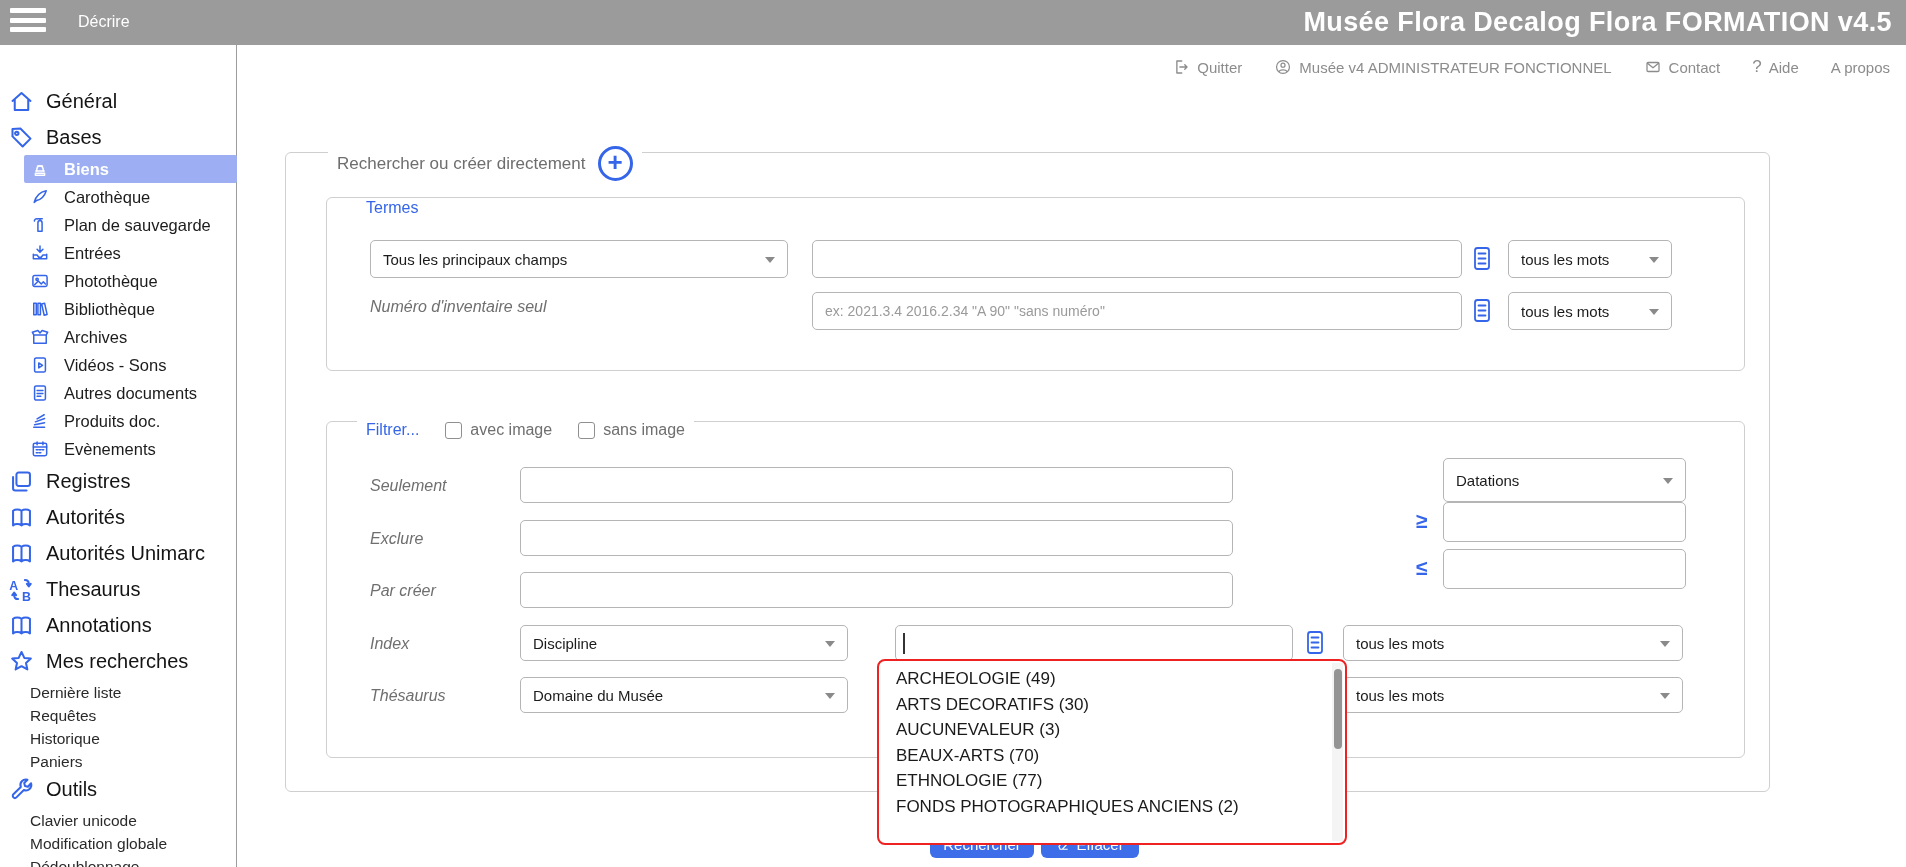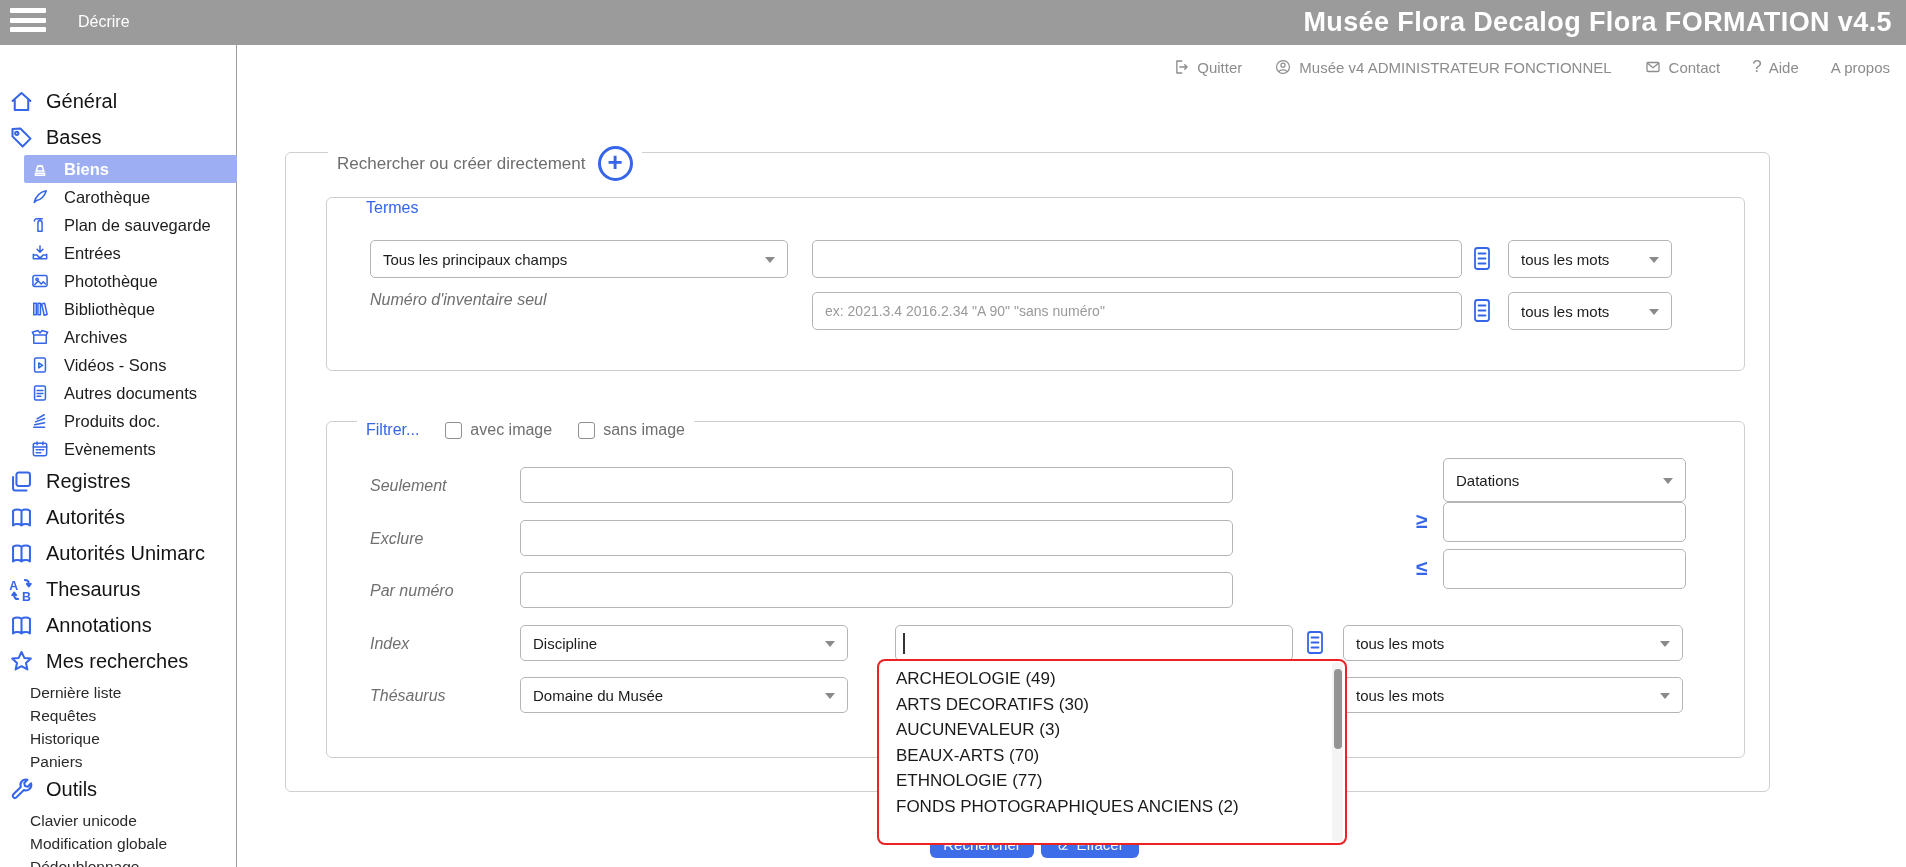"Numéro d'inventaire seul" span.lbl { top: 291px -> 298px }
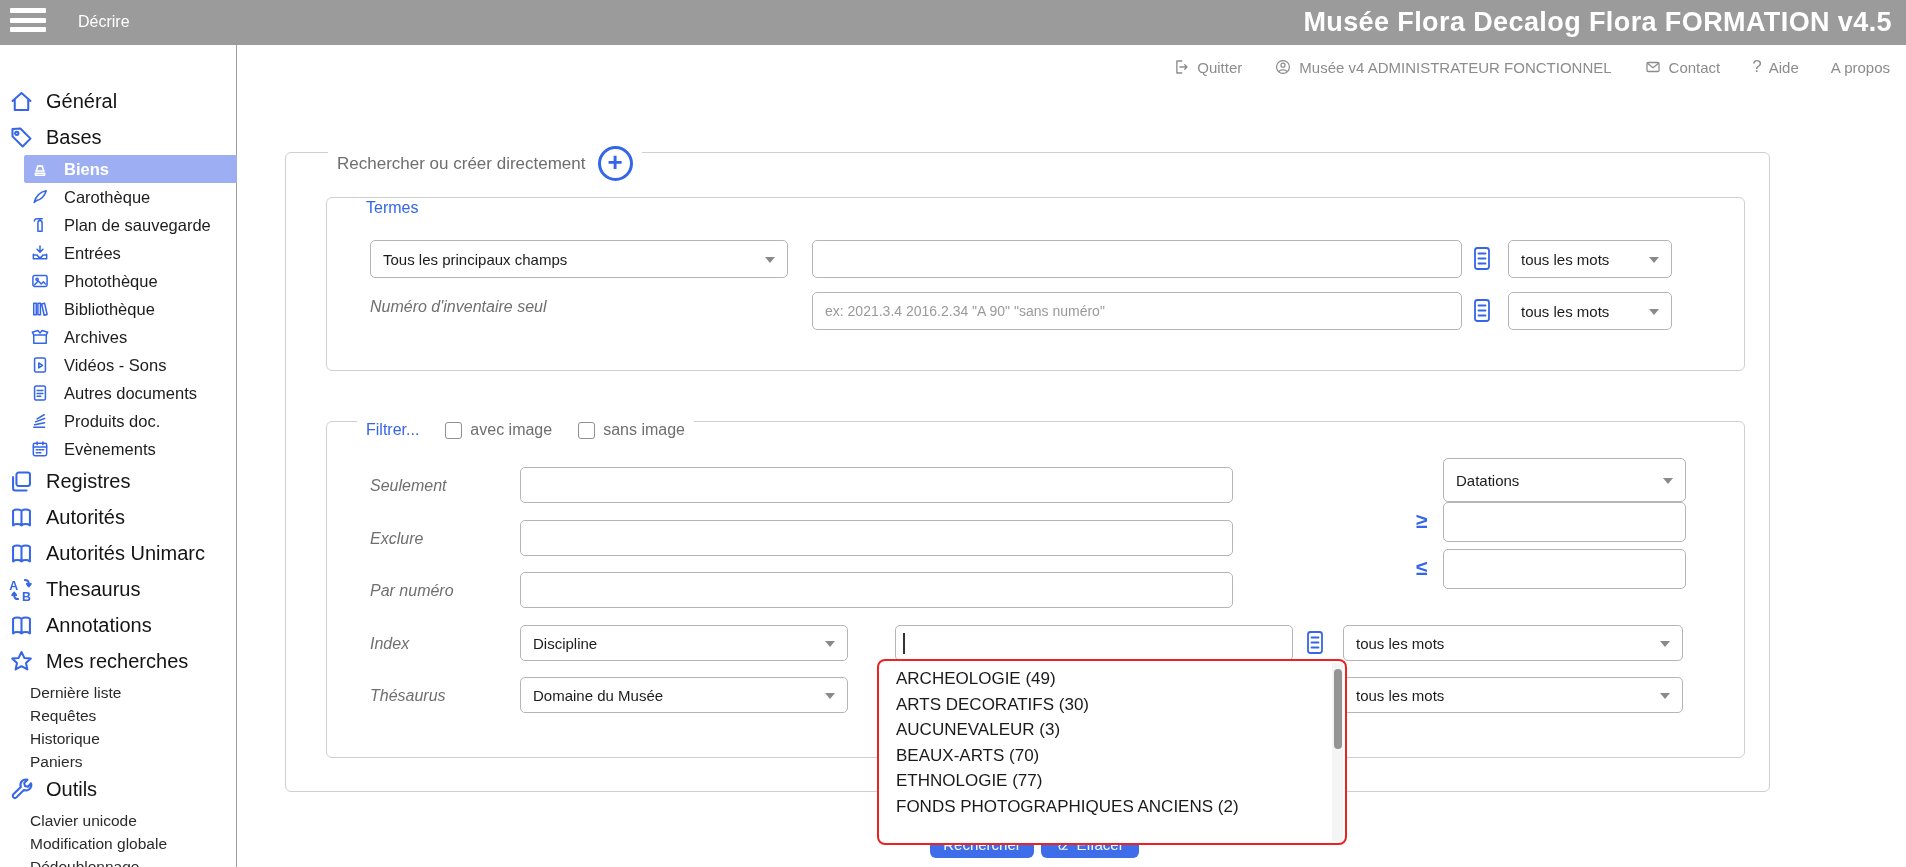"Par numéro" span.lbl { text: numéro -> créer }
